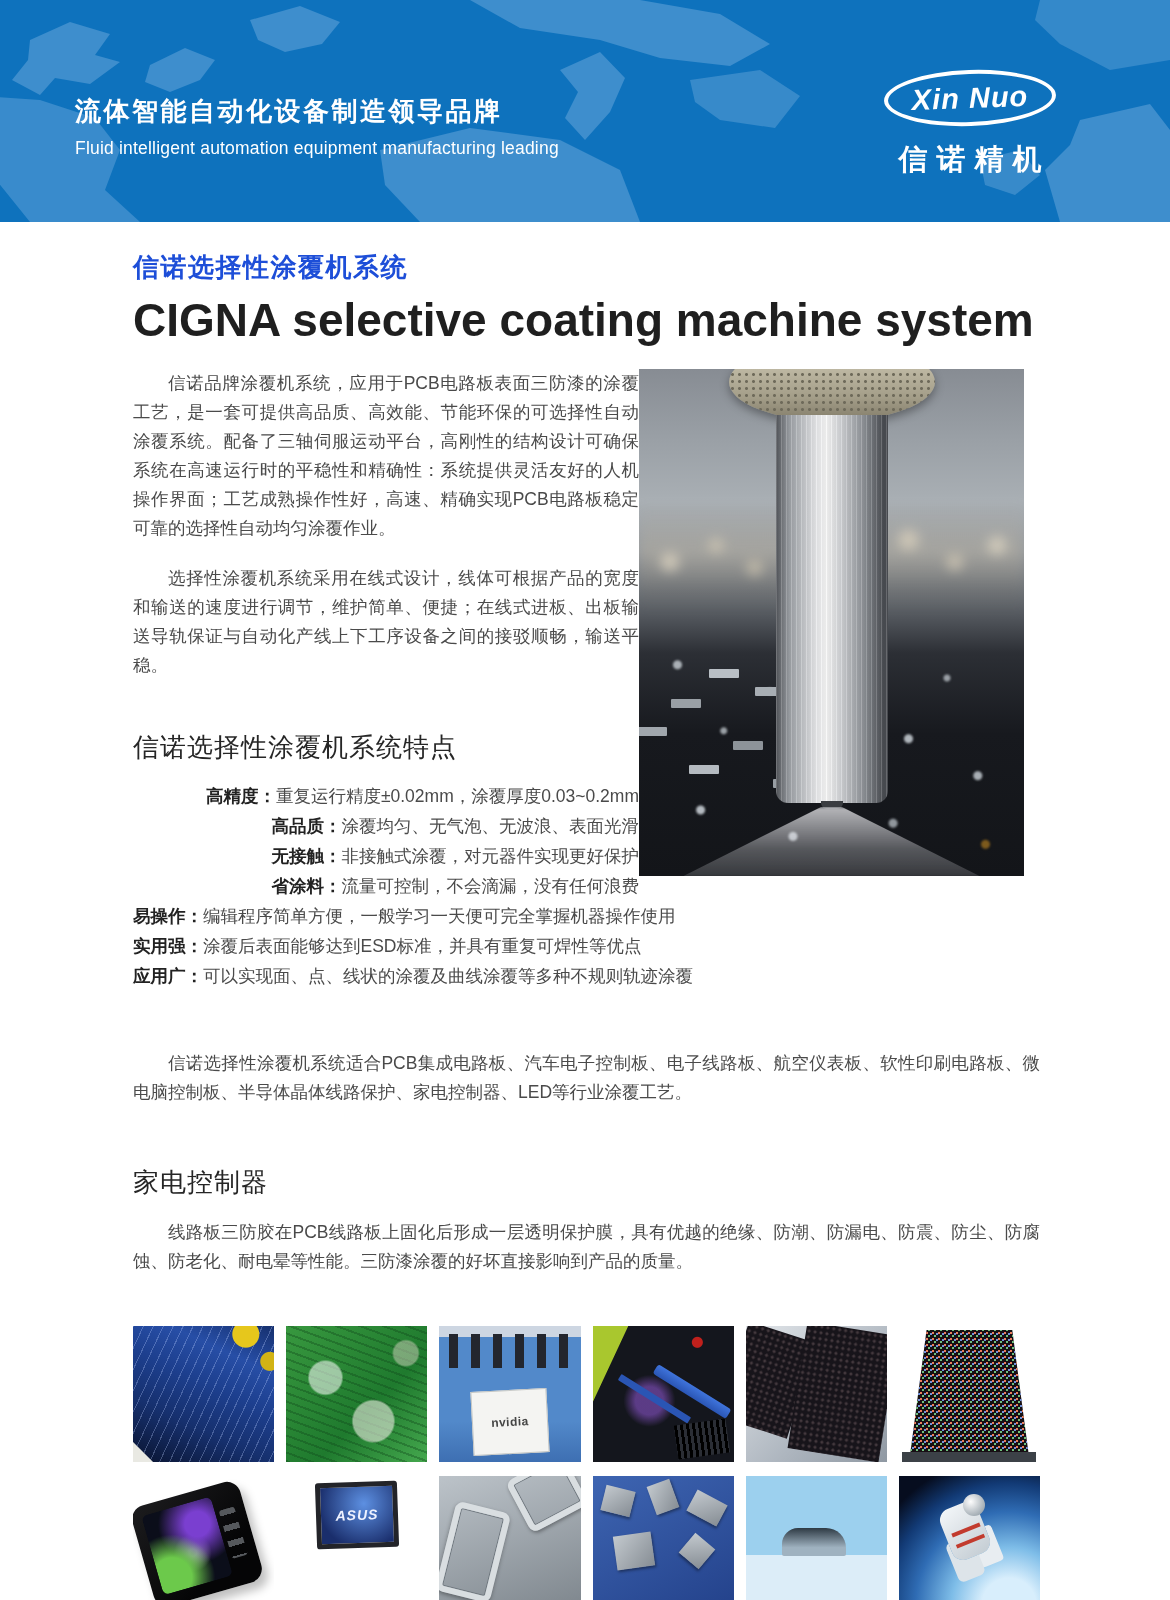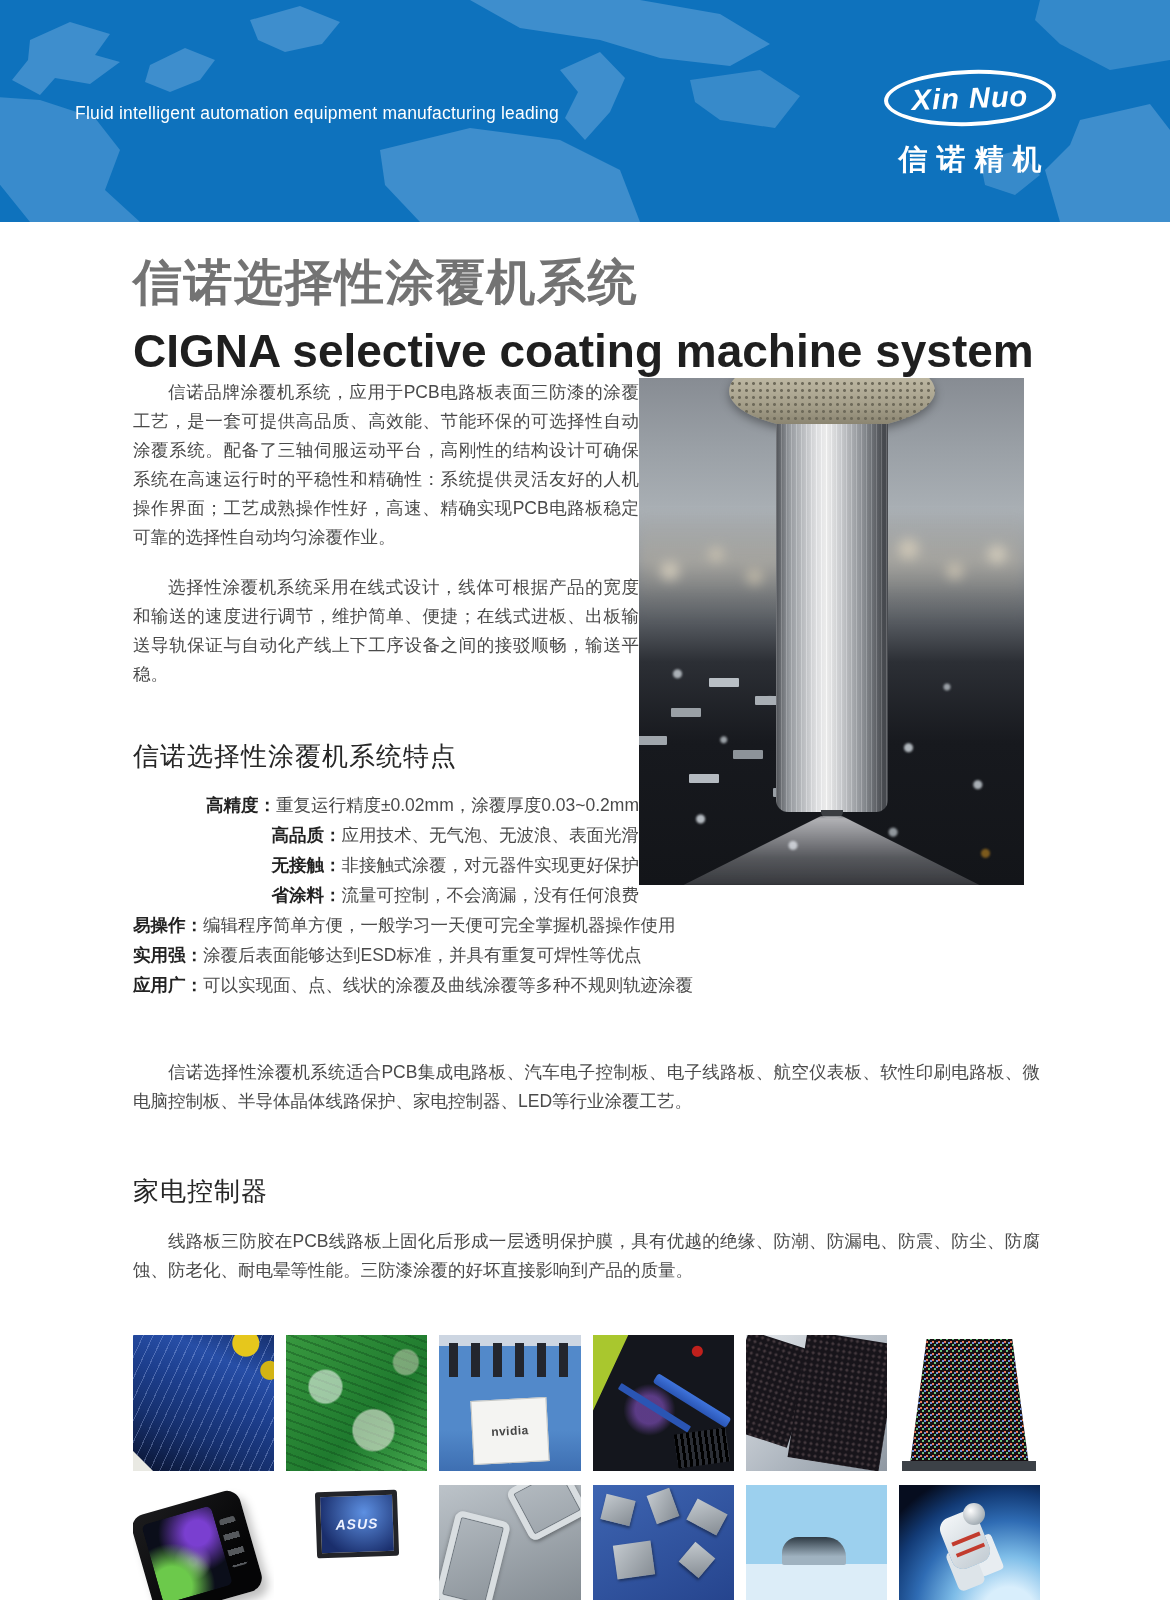"流体智能自动化设备制造领导品牌" div.slogan-cn { html: none -> <div>流体智能自动化设备制造领导品牌</div> }
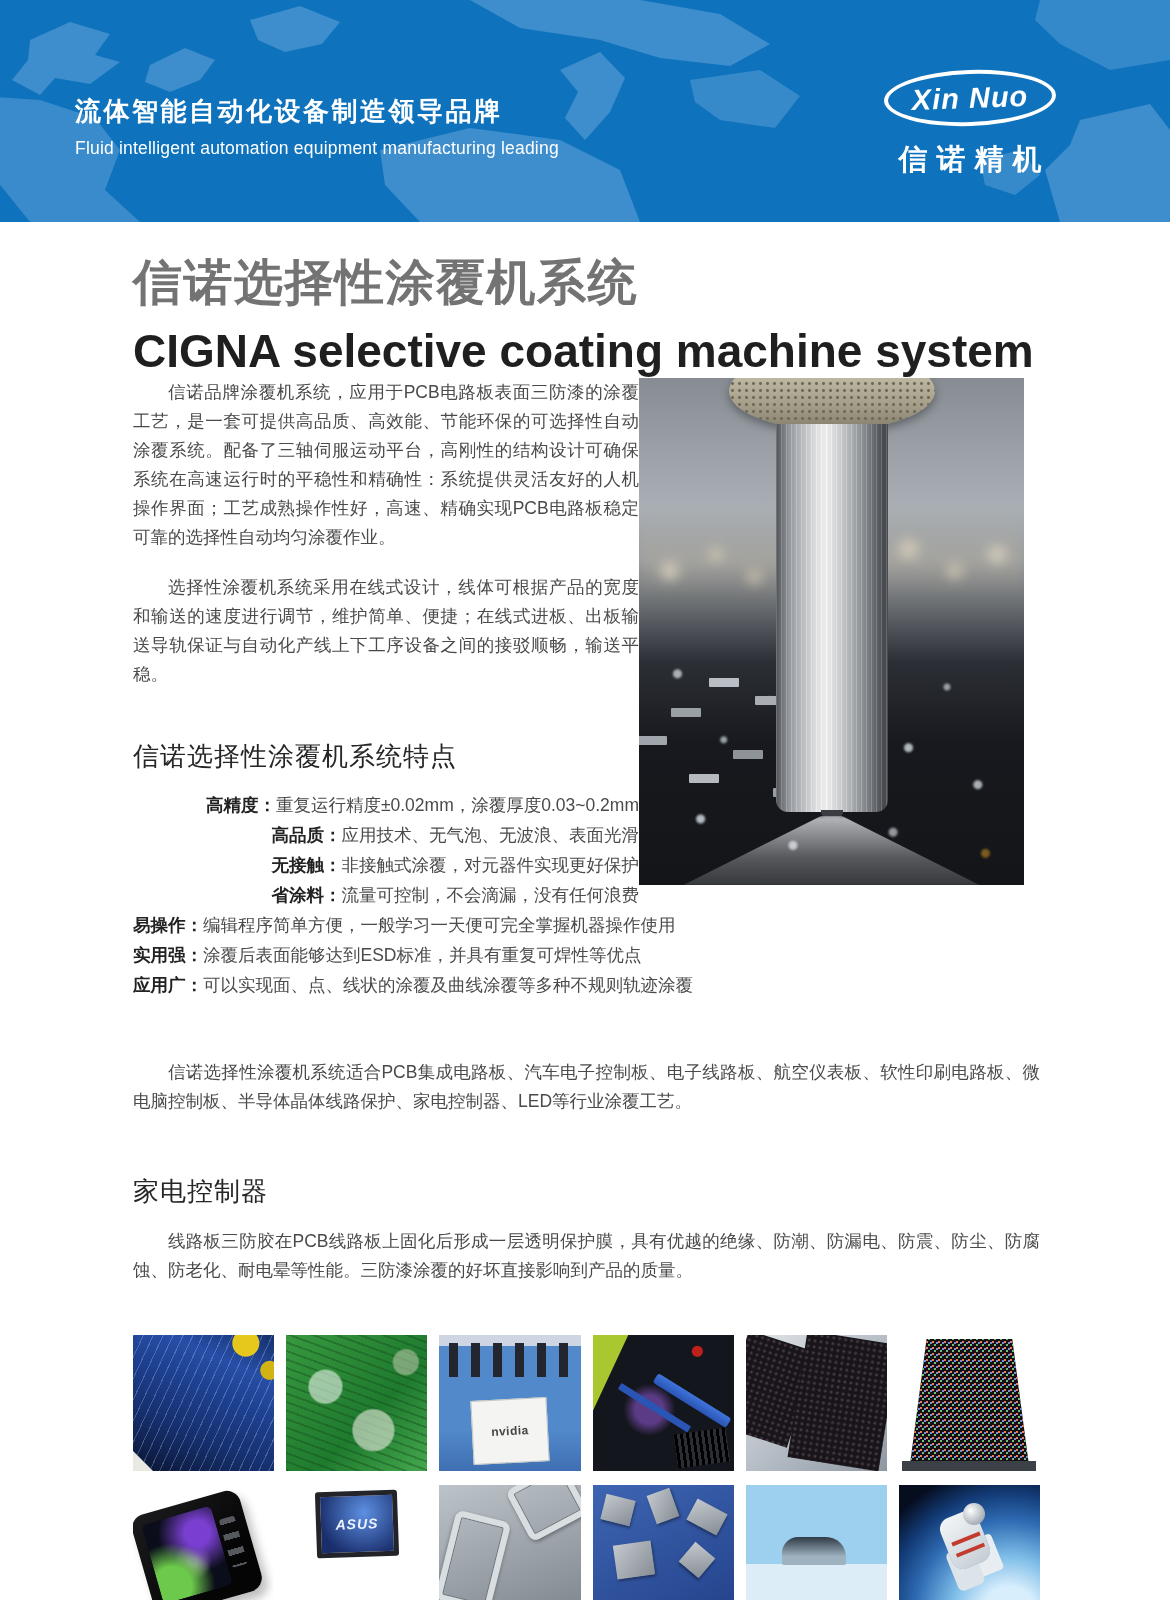"信诺选择性涂覆机系统" .title-cn { color: #737373 -> #1d4ed8; font-size: 49px -> 26px }
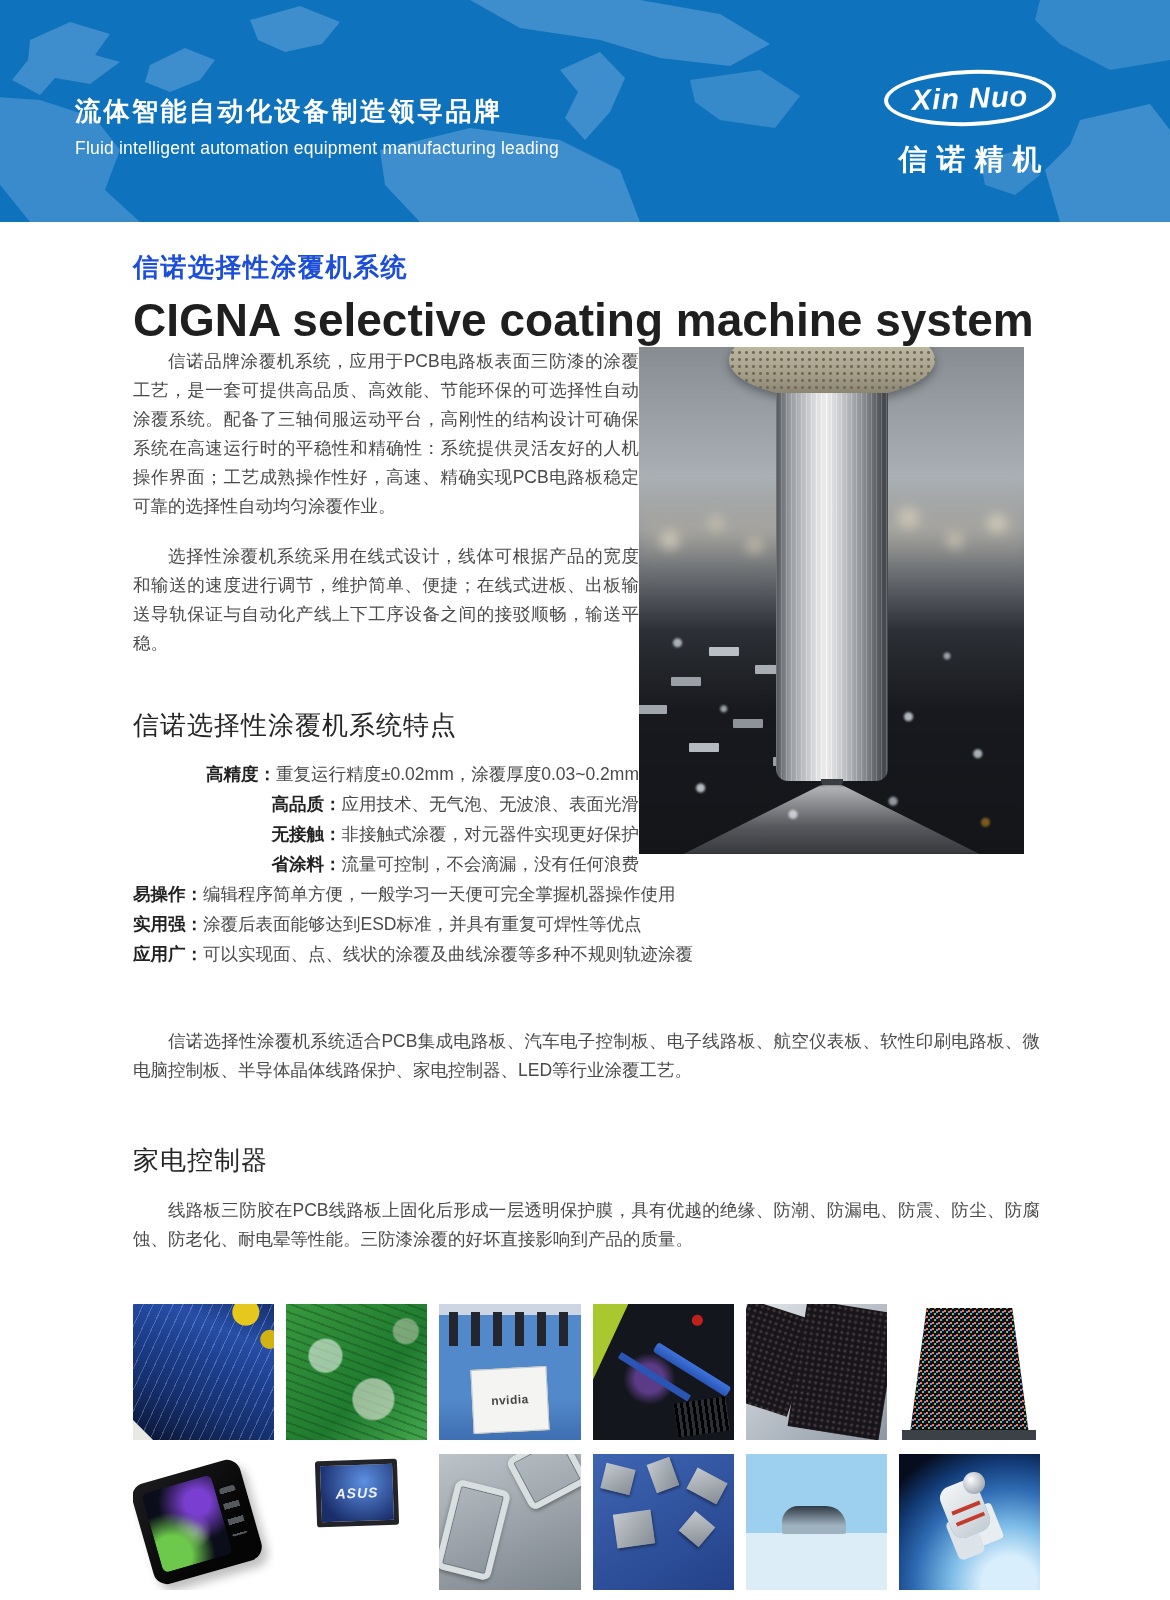"信诺品牌涂覆机系统，应用于PCB电路板表面三防漆的涂覆工艺，是一套可提供高品质、" .intro-row { margin-top: none -> 22px }
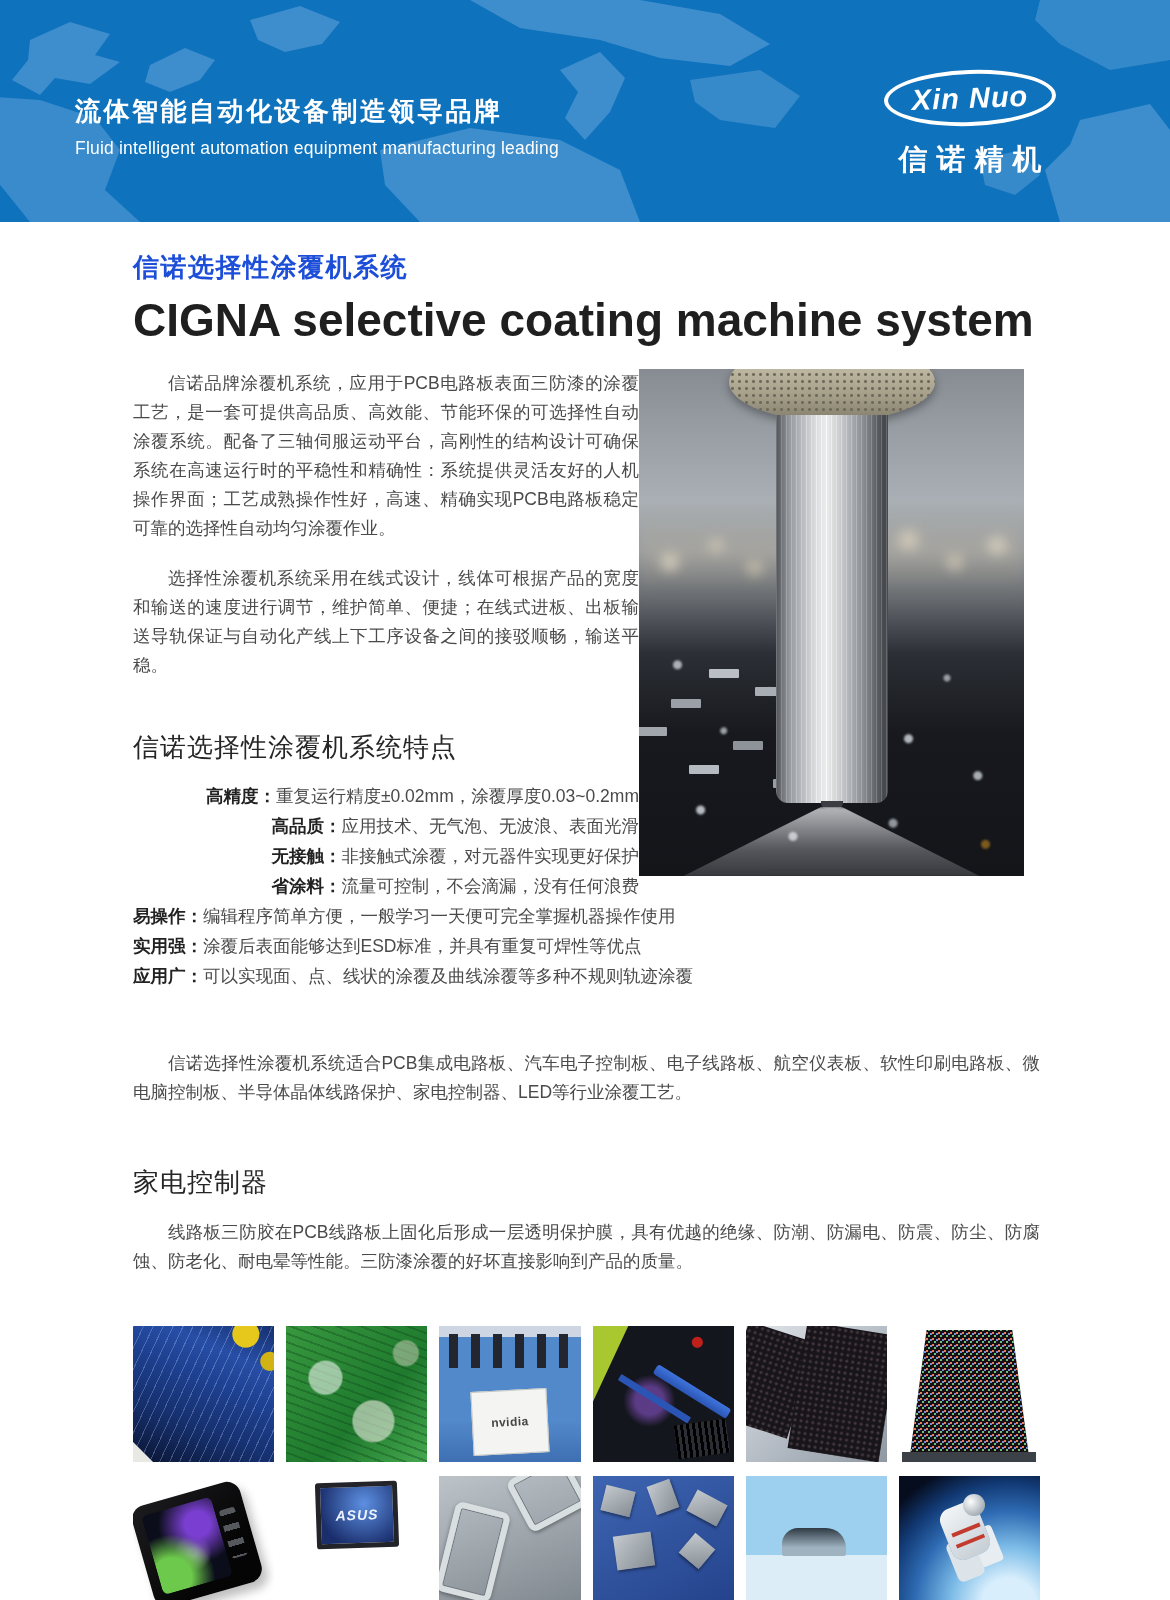"应用技术、无气泡、无波浪、表面光滑" span { text: 应用技术 -> 涂覆均匀 }
